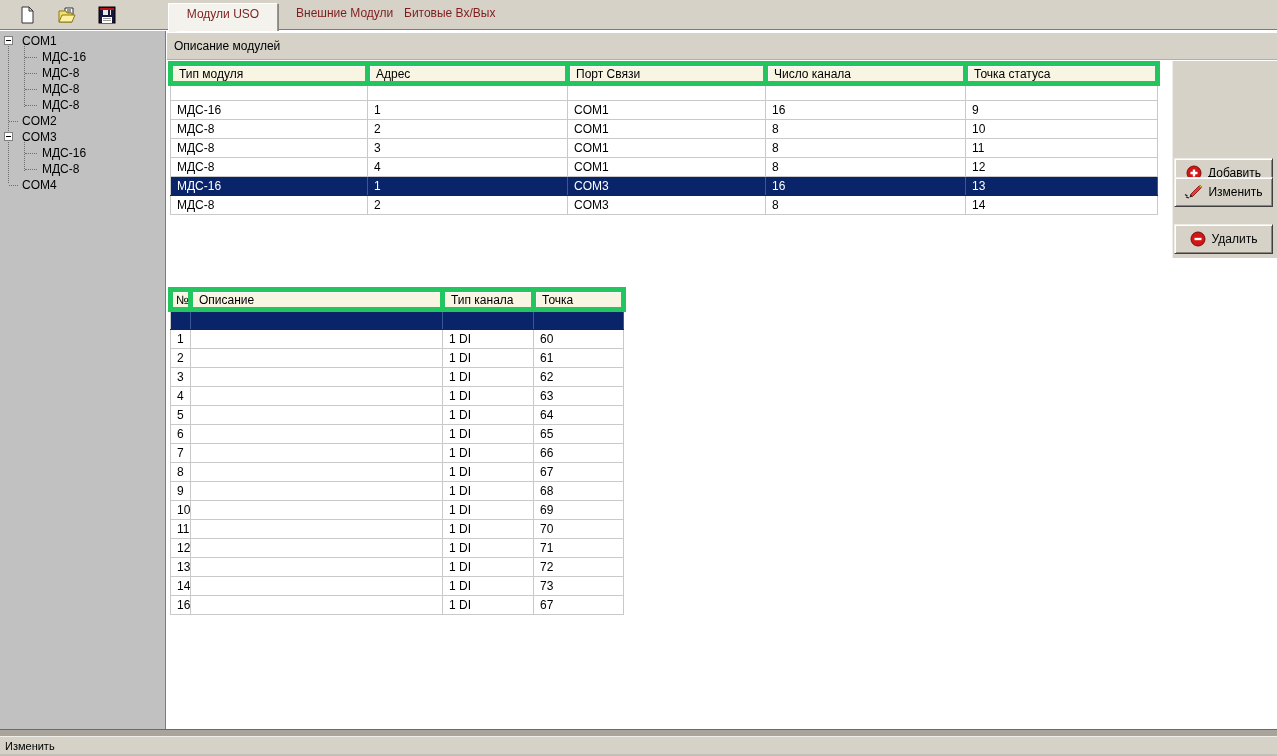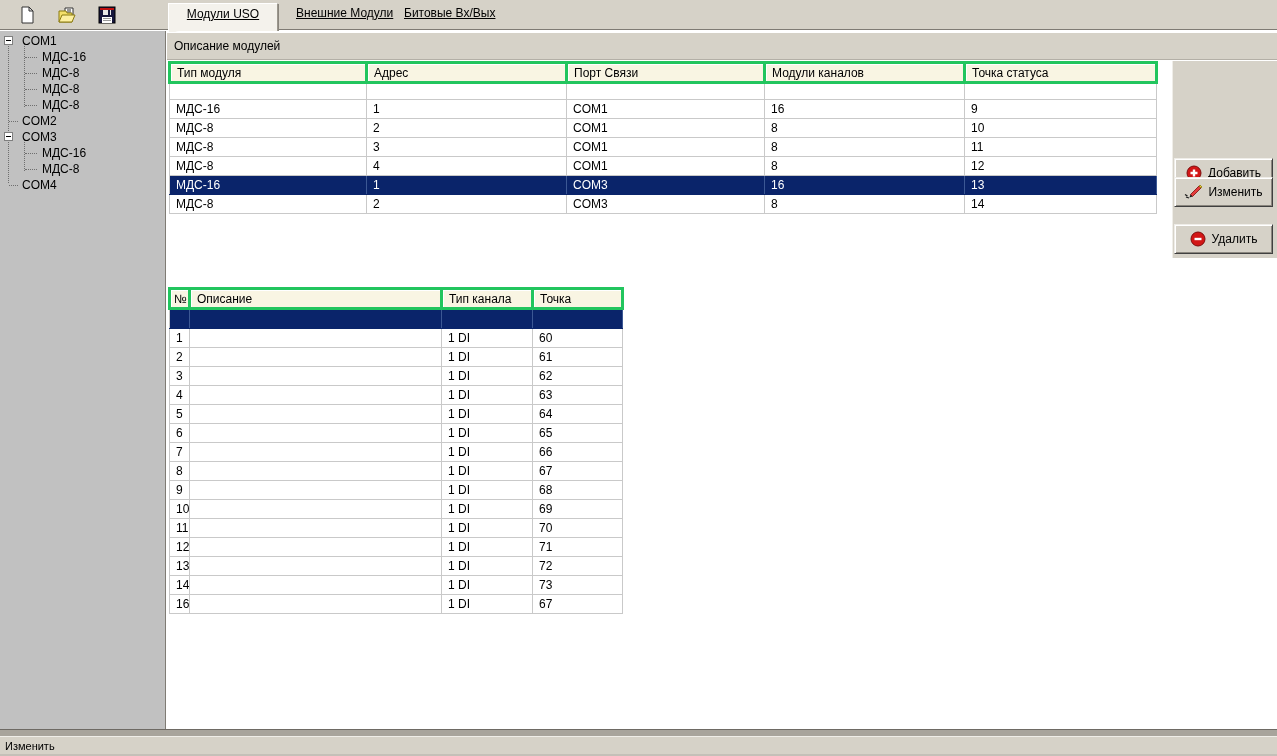"Модули USO" .tab { color: #000000 -> #7f1d1d; text-decoration: underline -> none }
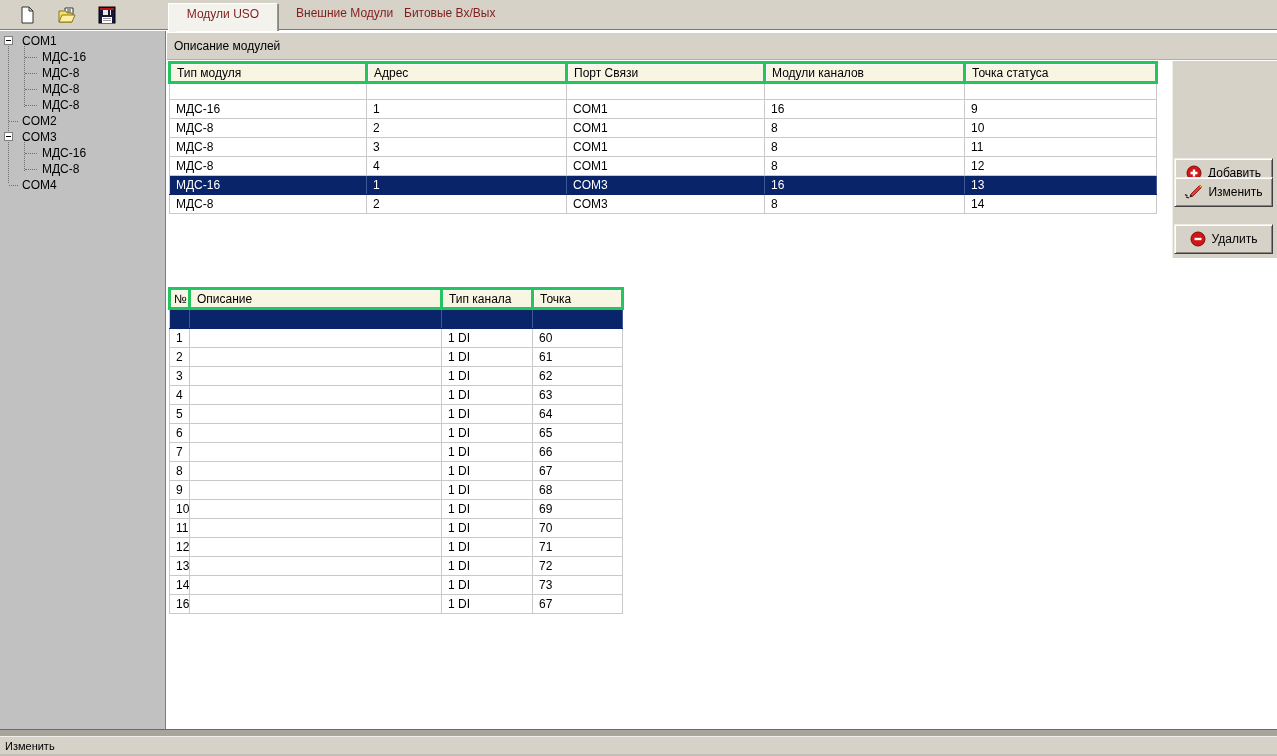"Тип модуля" th { border: 3px solid #22c55e -> 5px solid #22c55e }
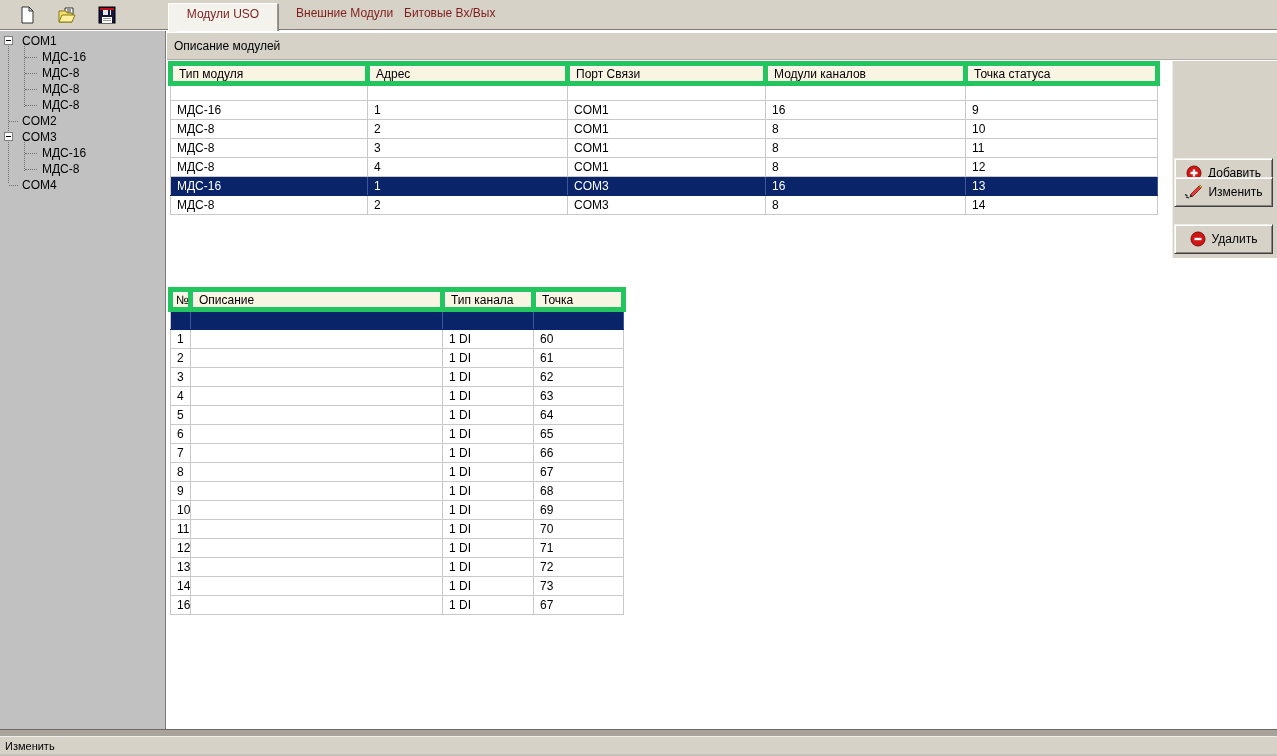"Модули каналов" th { text: Модули каналов -> Число канала }
